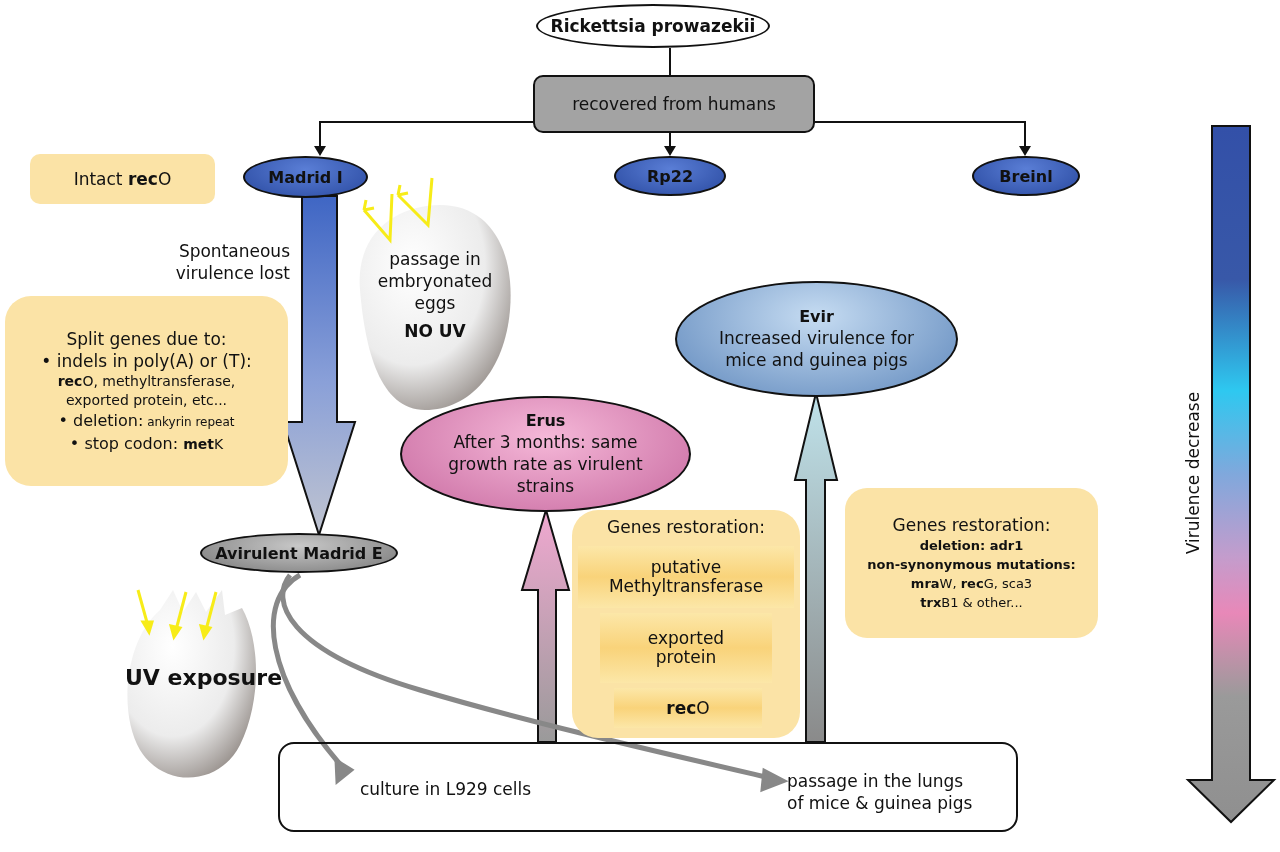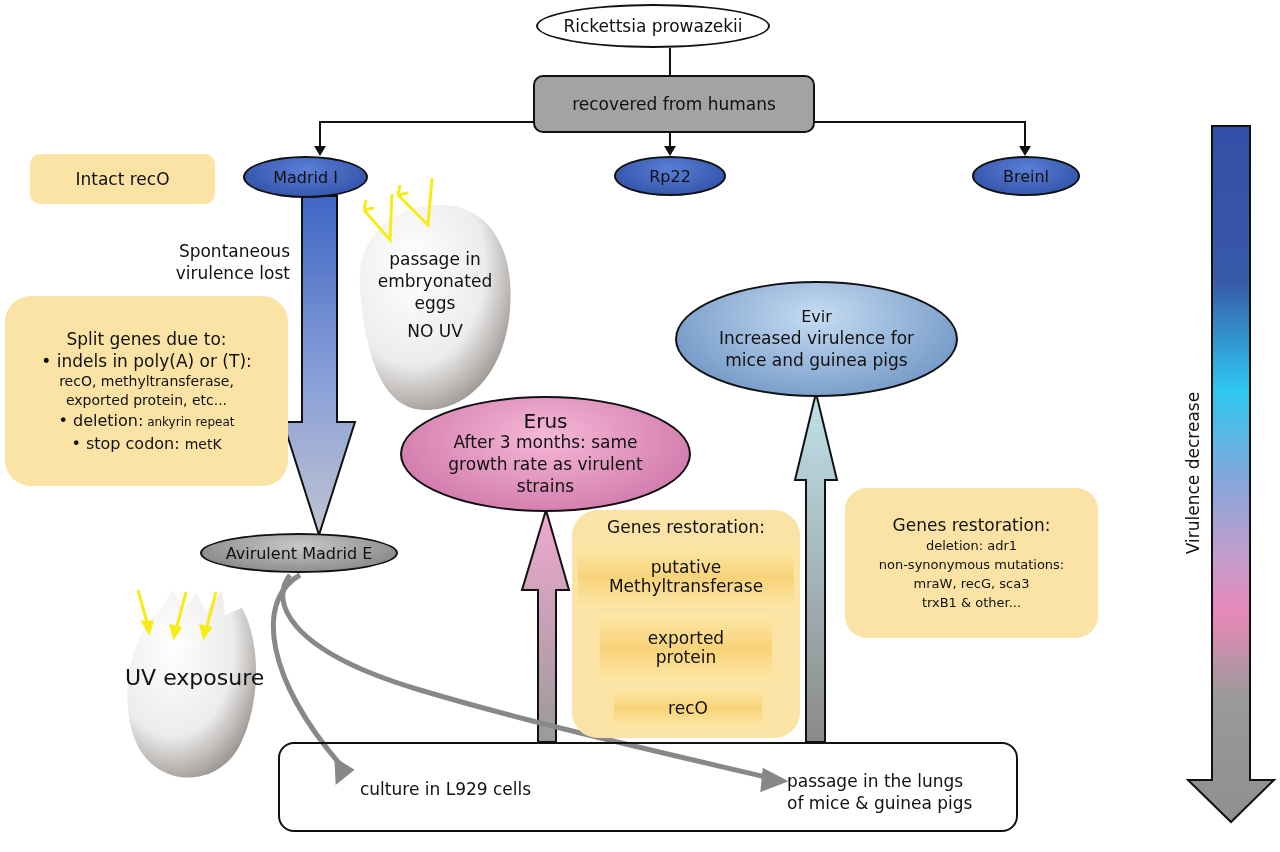"Rickettsia prowazekii" .b { font-weight: normal -> bold }
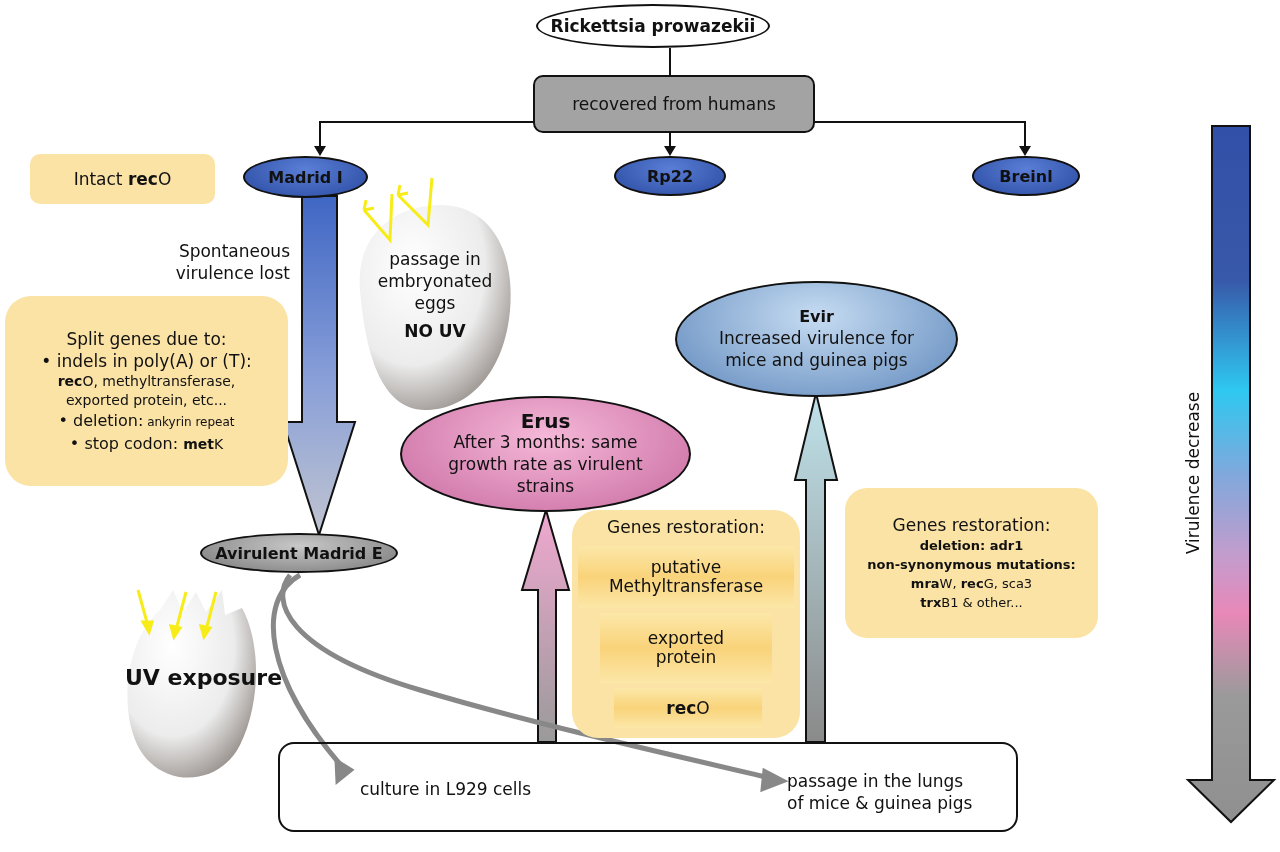"Erus" div.b { font-size: 20px -> 16px }
